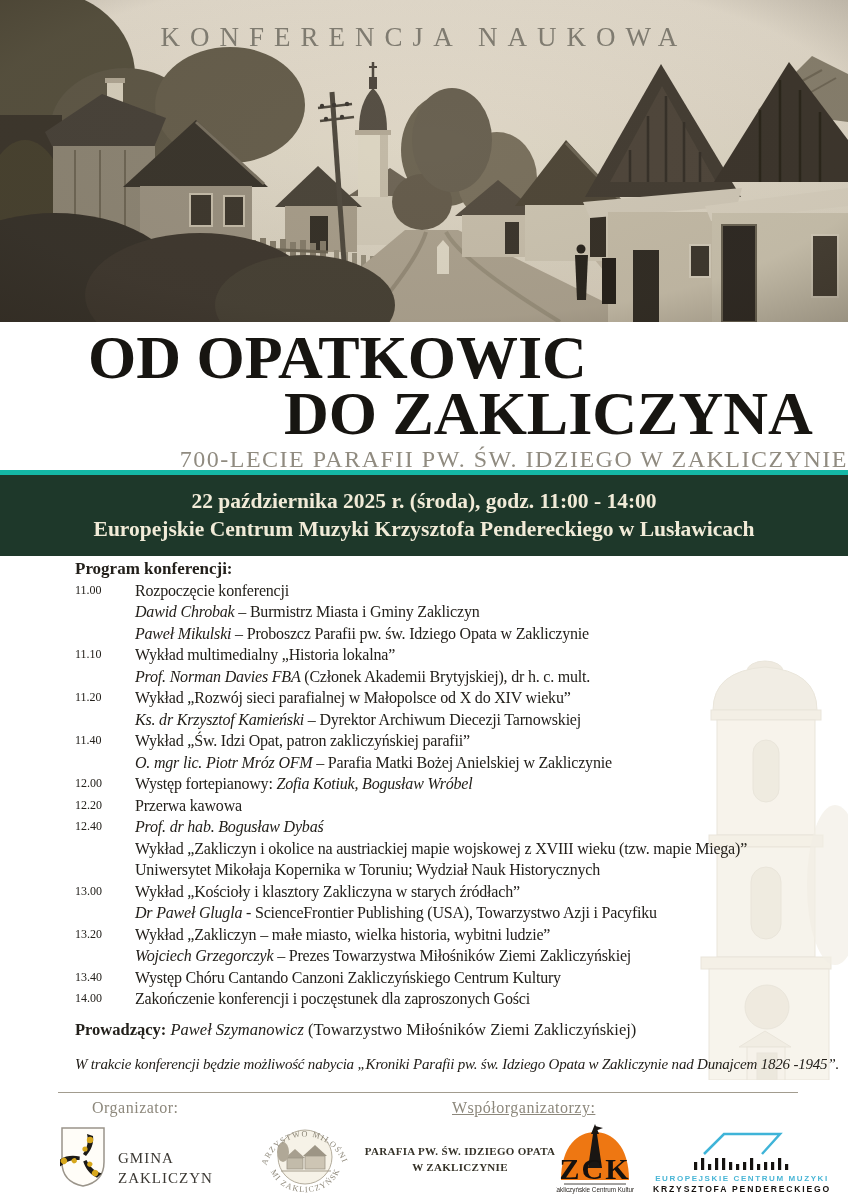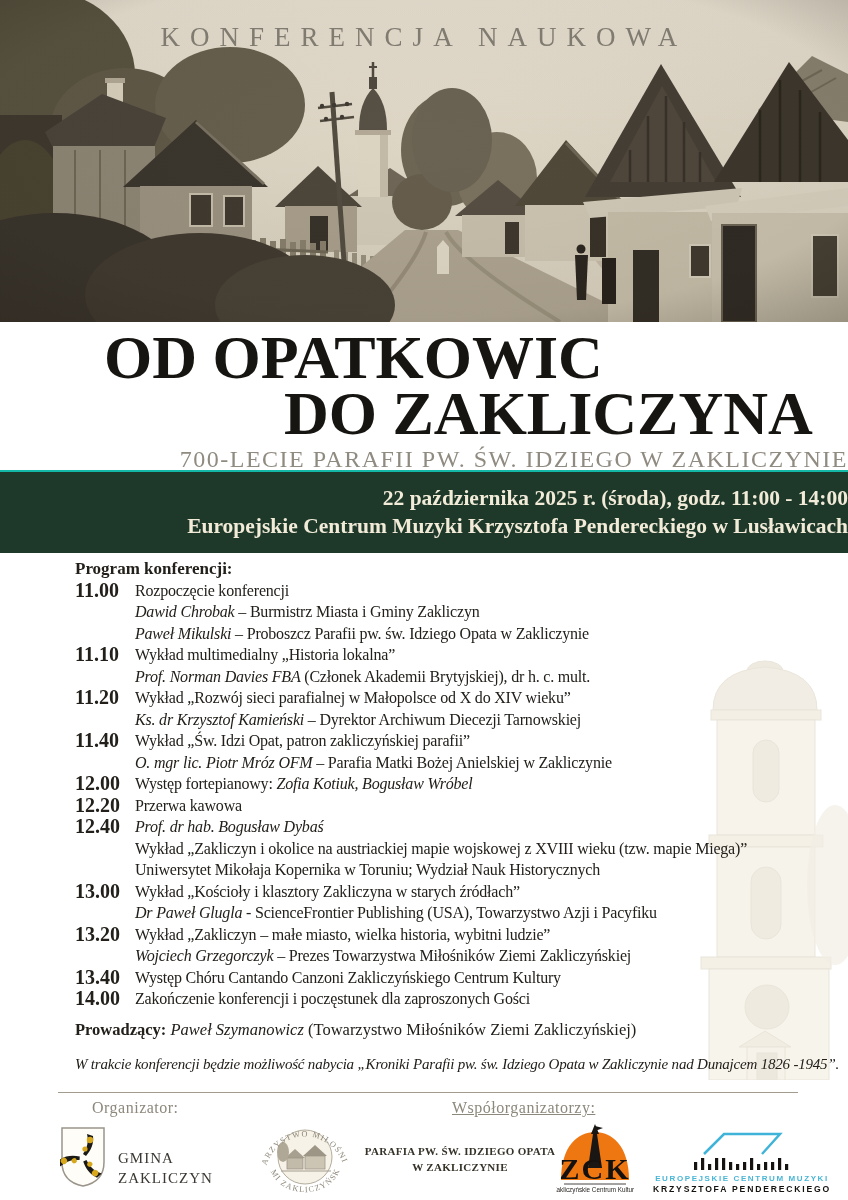"OD OPATKOWIC" .title-line.t1 { left: 104px -> 88px }
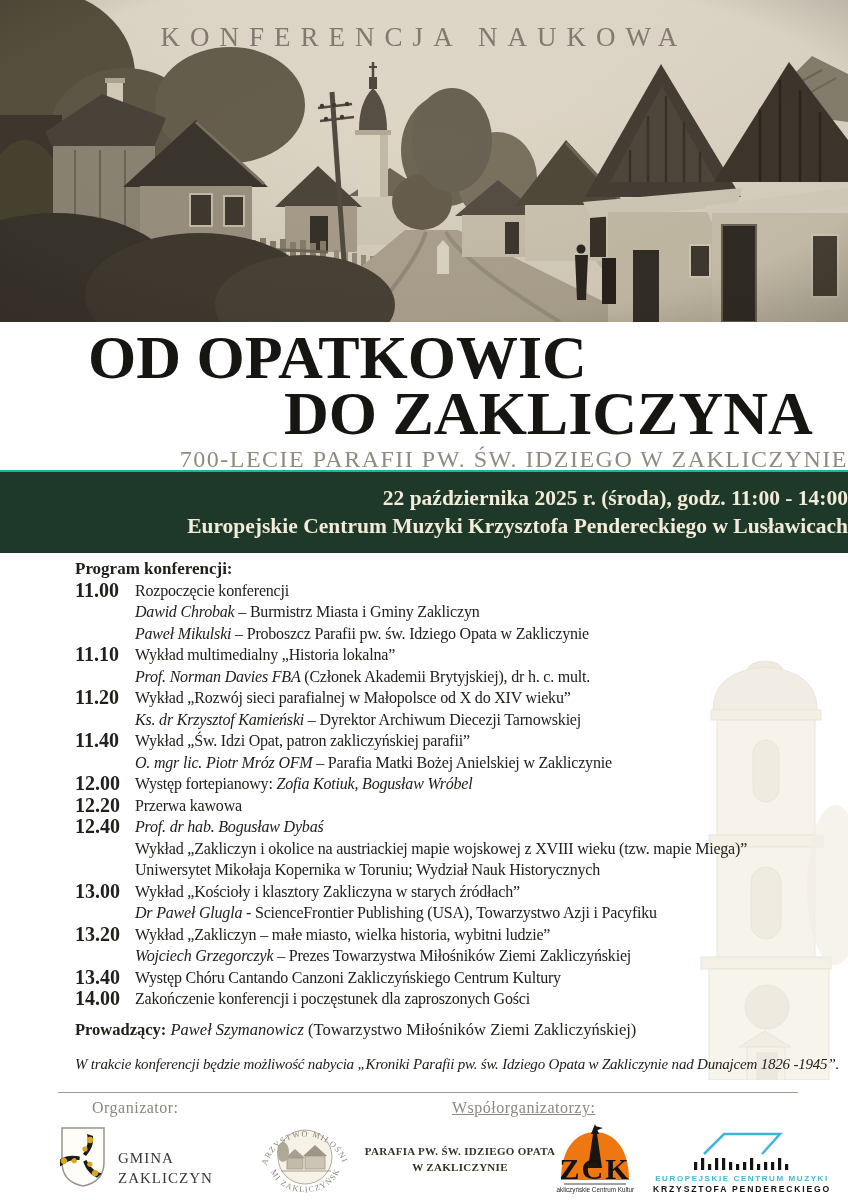"22 października 2025 r. (środa)," .green-bar { border-top: 2px solid #14b8a6 -> 5px solid #14b8a6; text-align: right -> center }
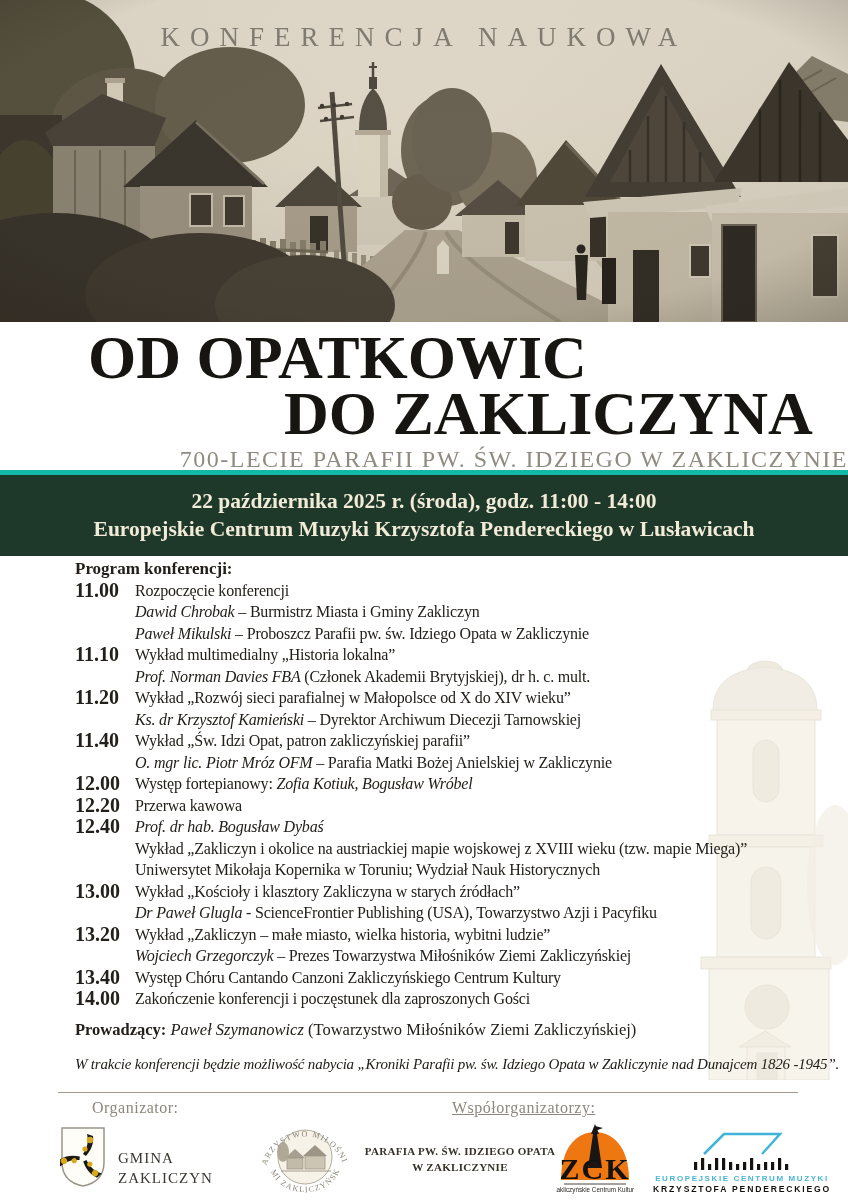"11.00" .ptime { font-size: 20px -> 12px; font-weight: 700 -> 400 }
